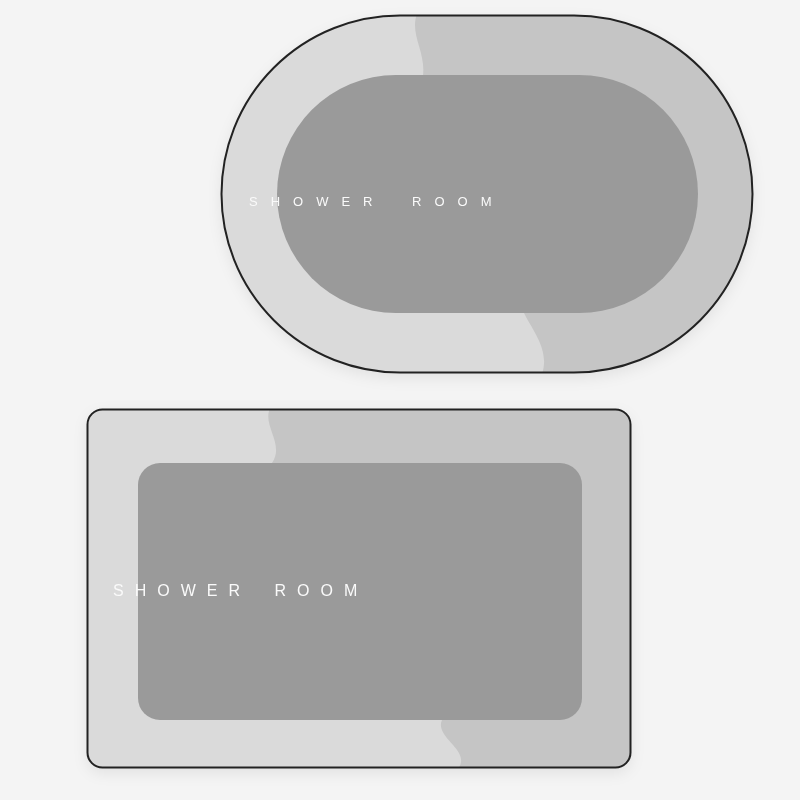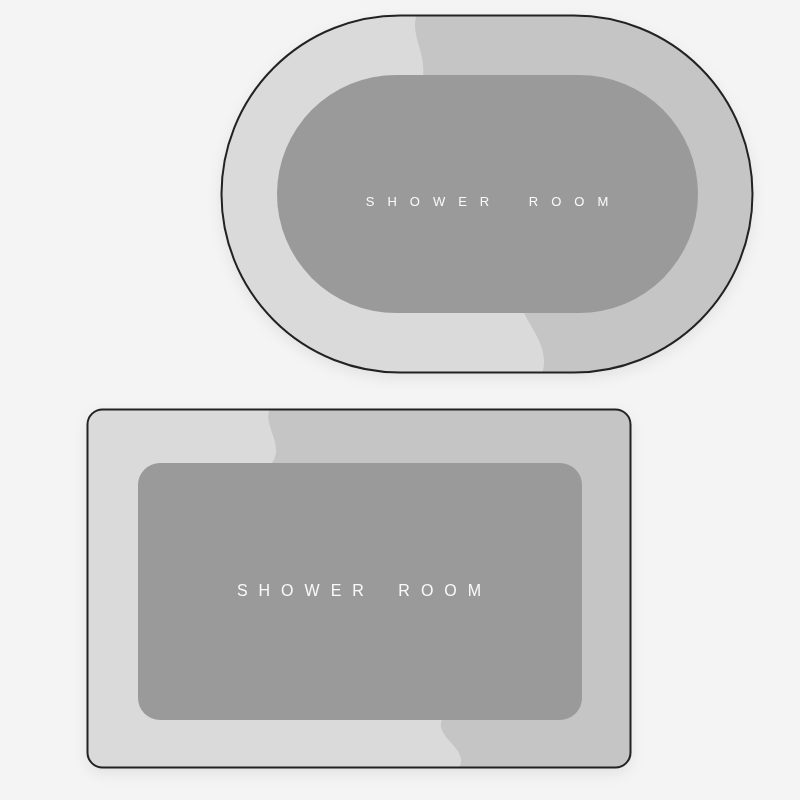"SHOWER ROOM" .mat-label { left: 0 -> 16px; text-align: center -> none }
